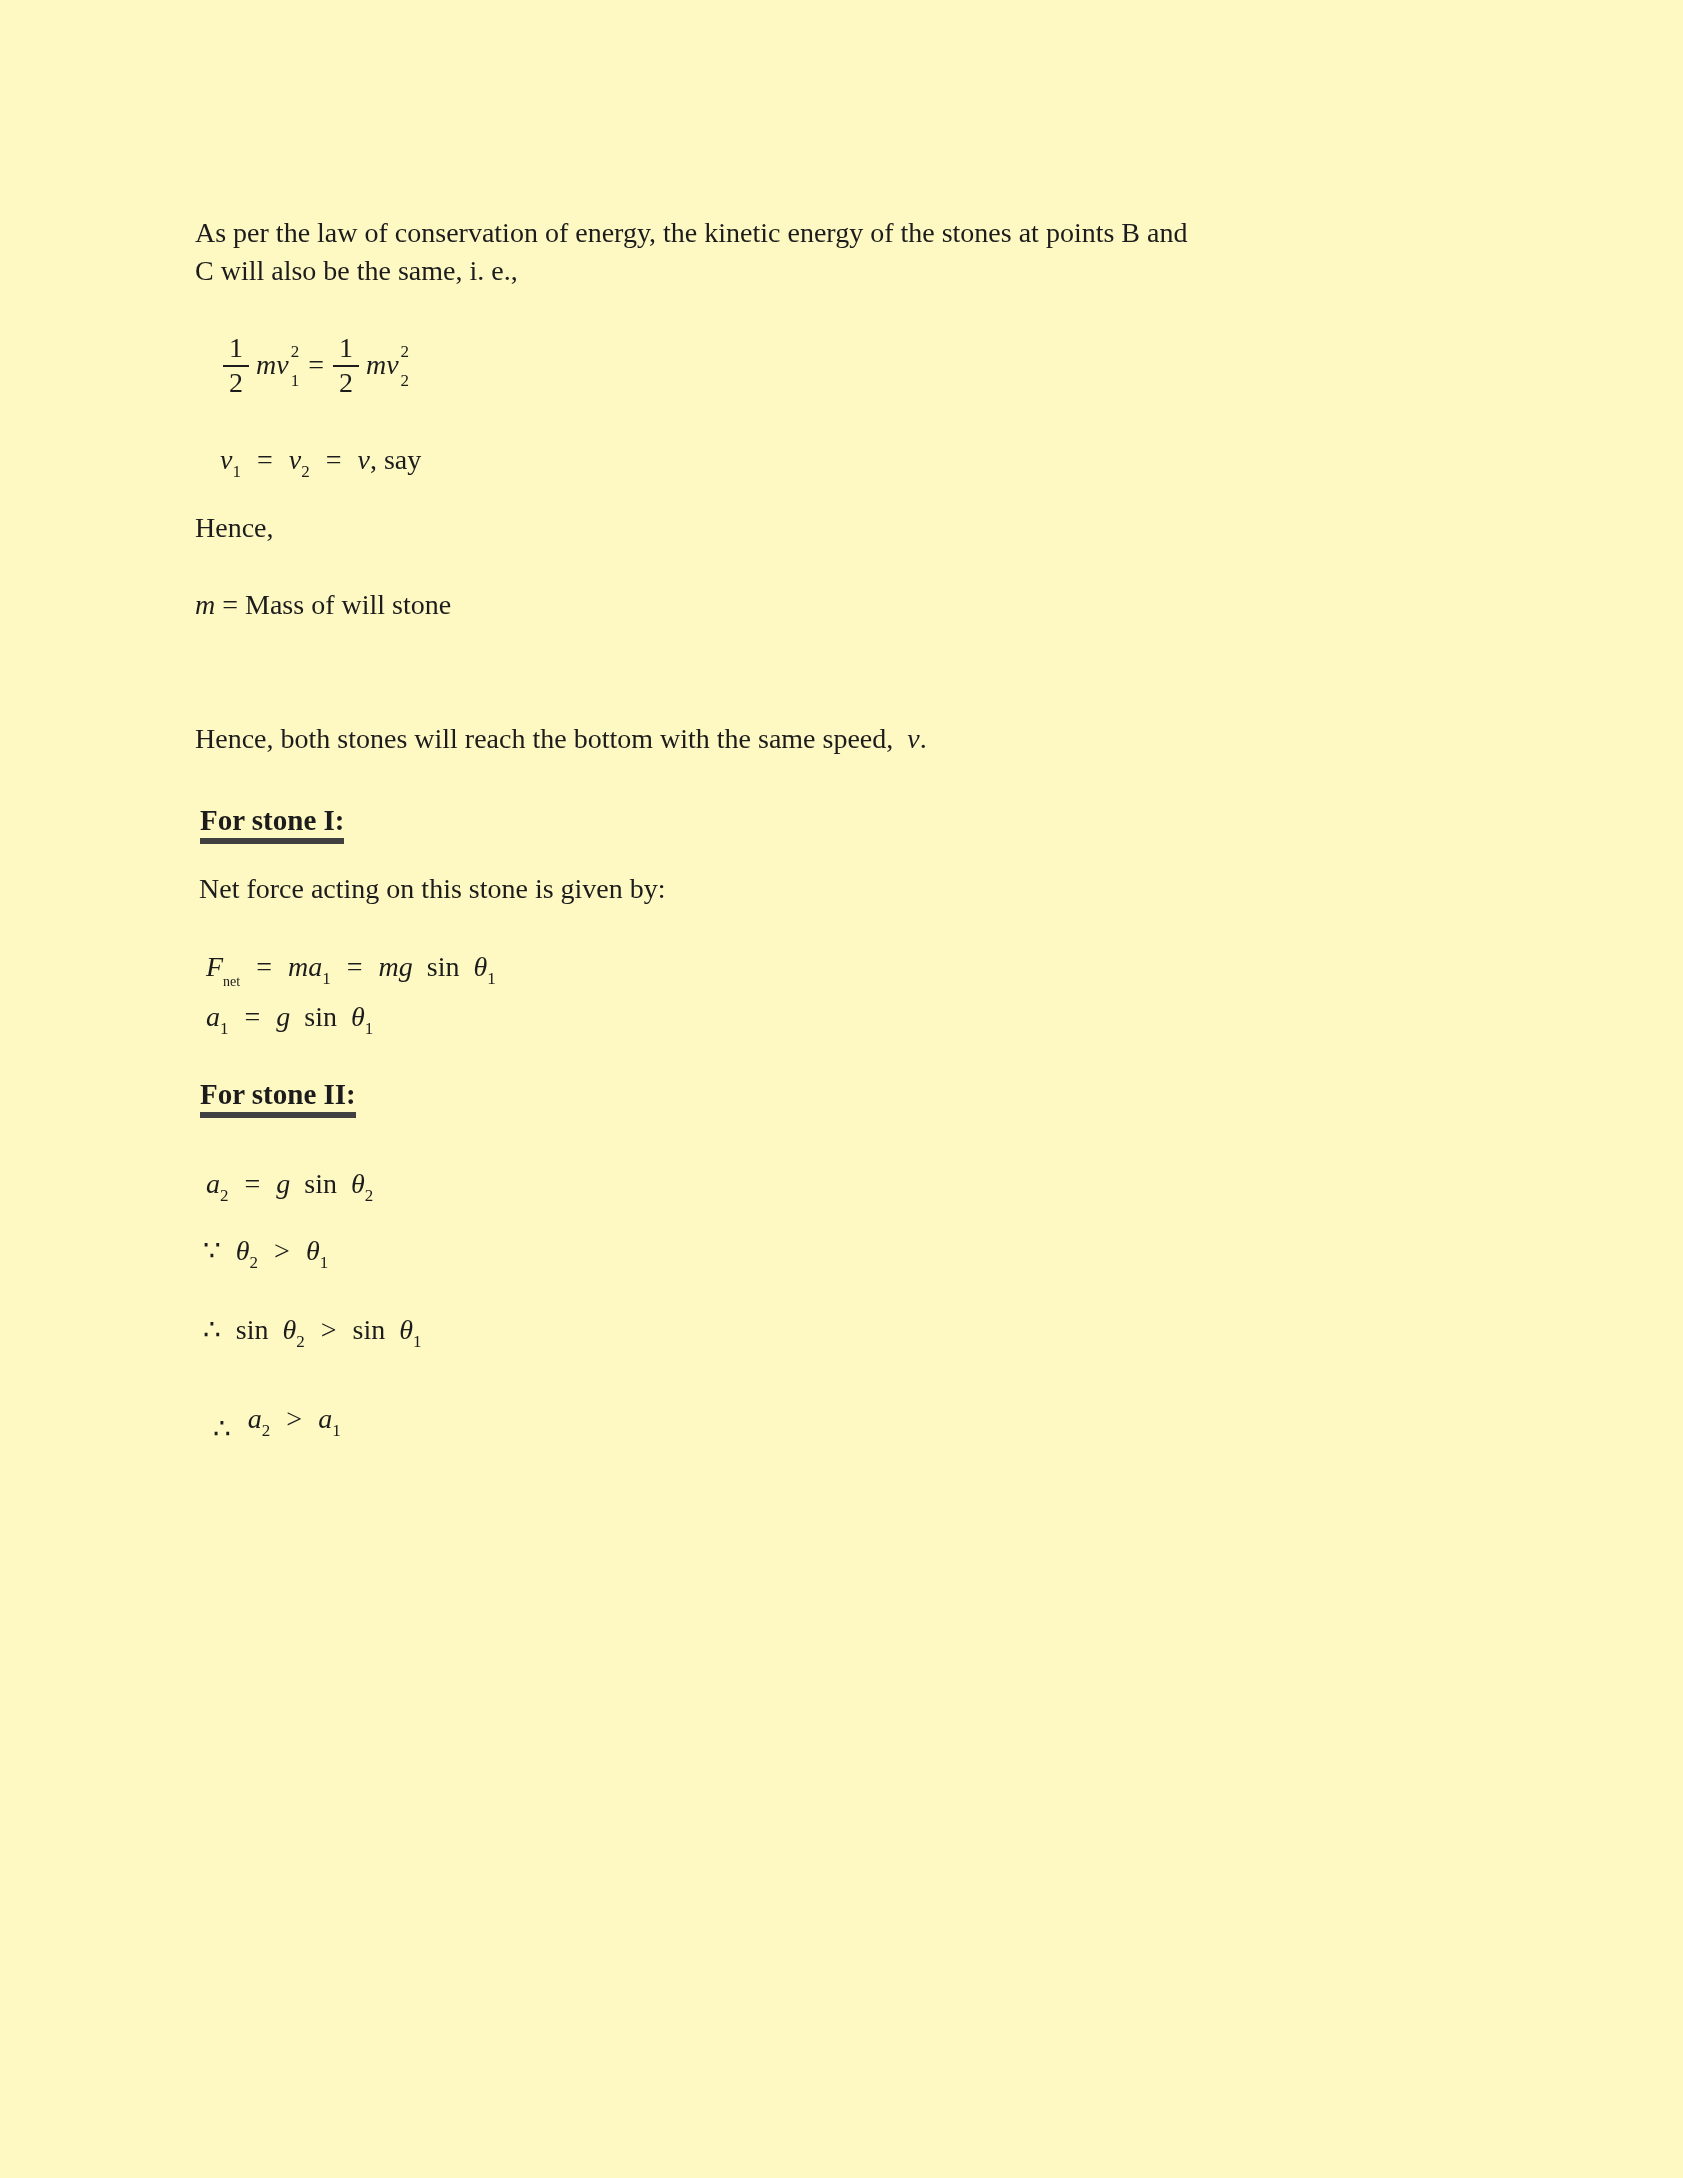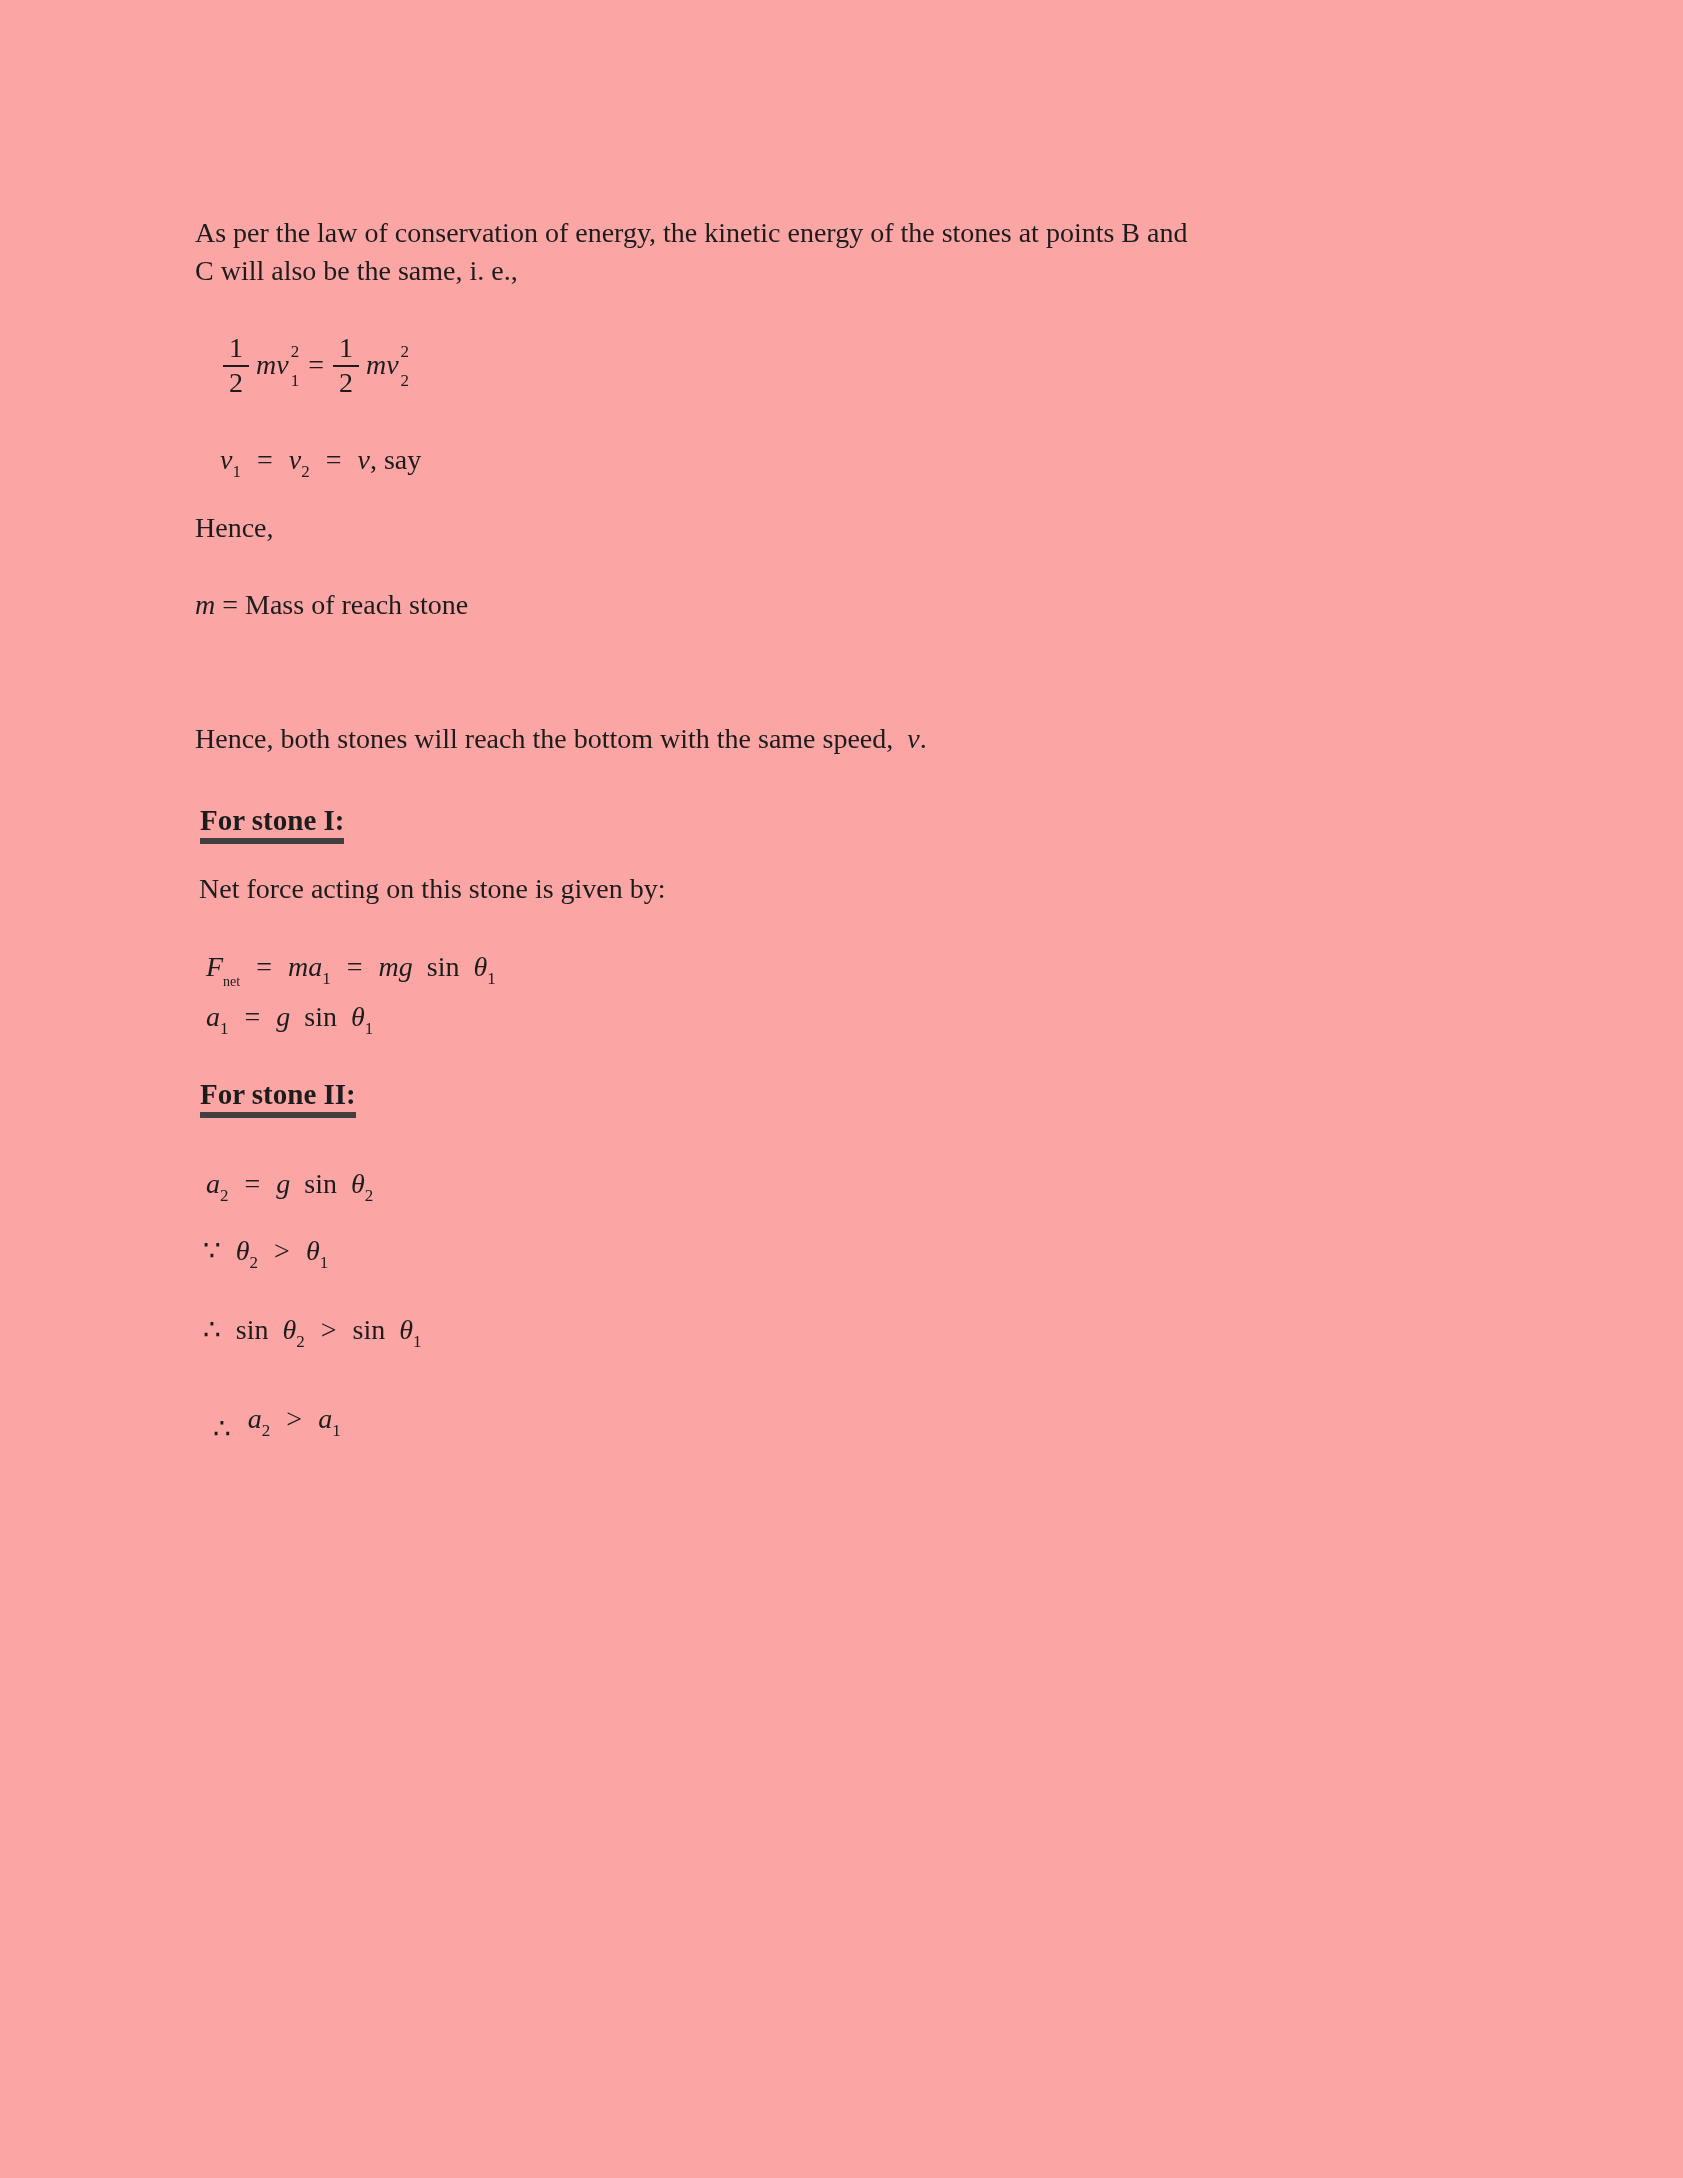"As per the law of" .page { background: #fca5a5 -> #fef9c3 }
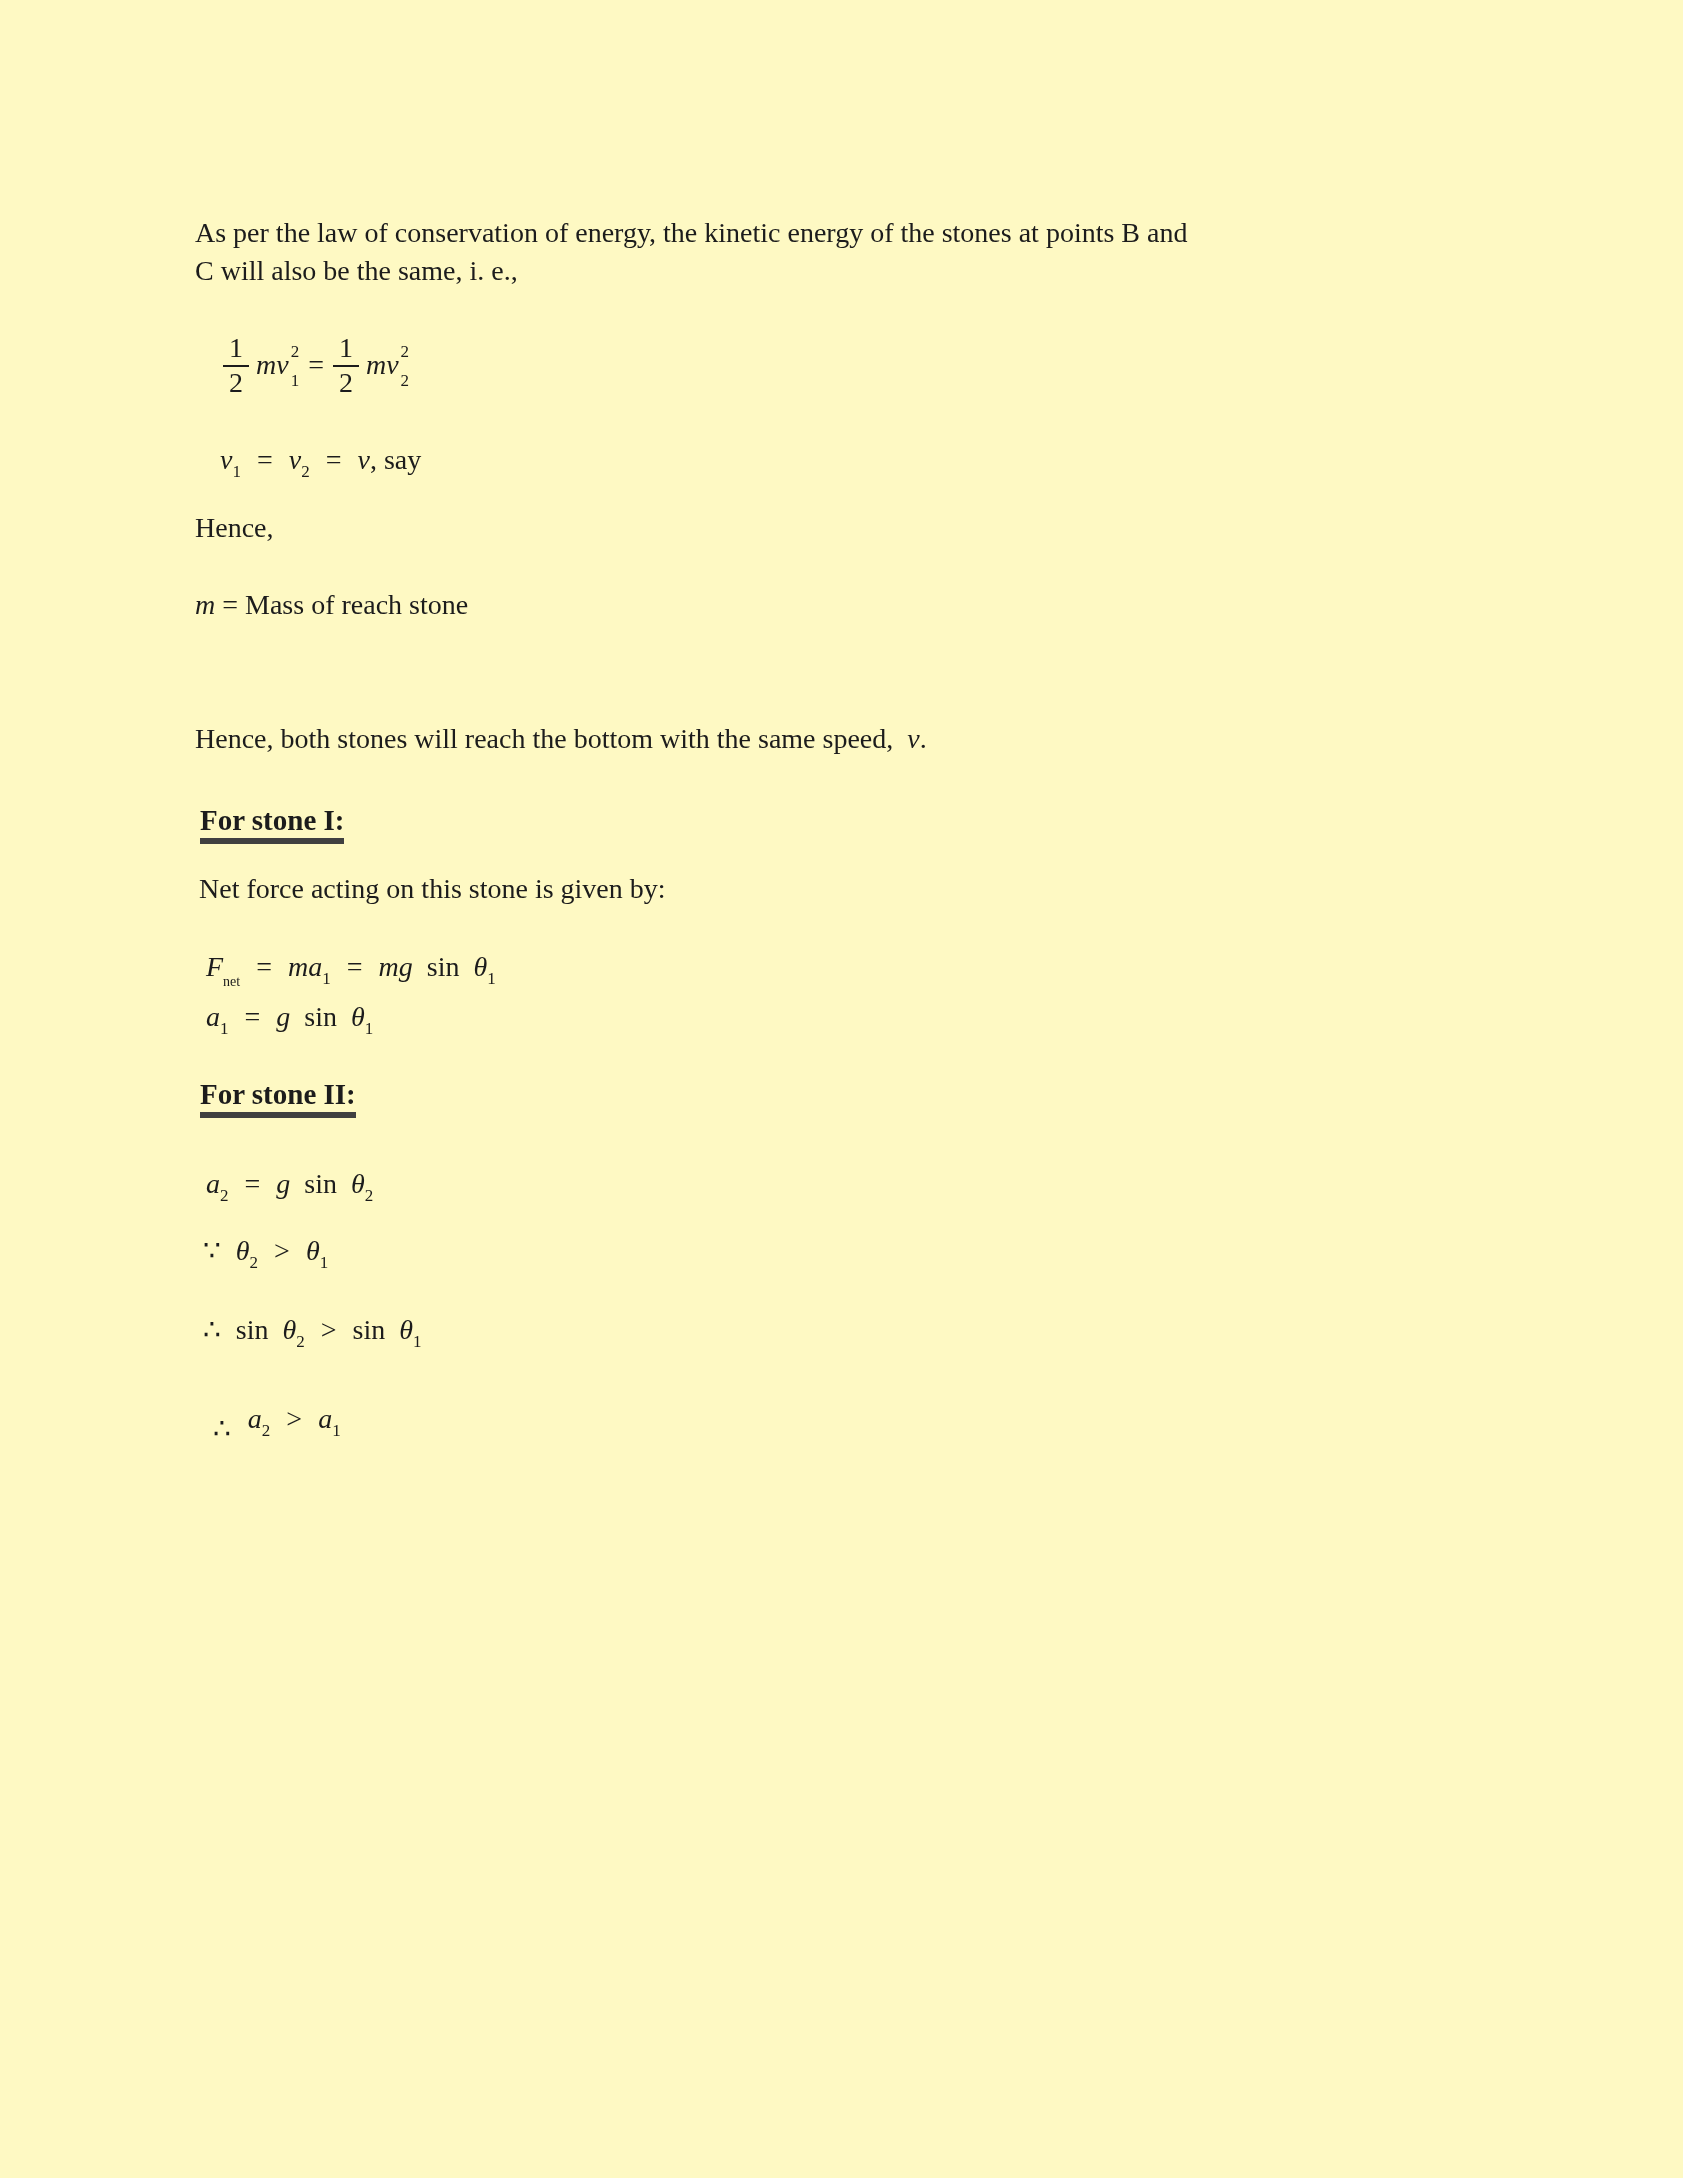"= Mass of reach stone" span { text: reach -> will }
